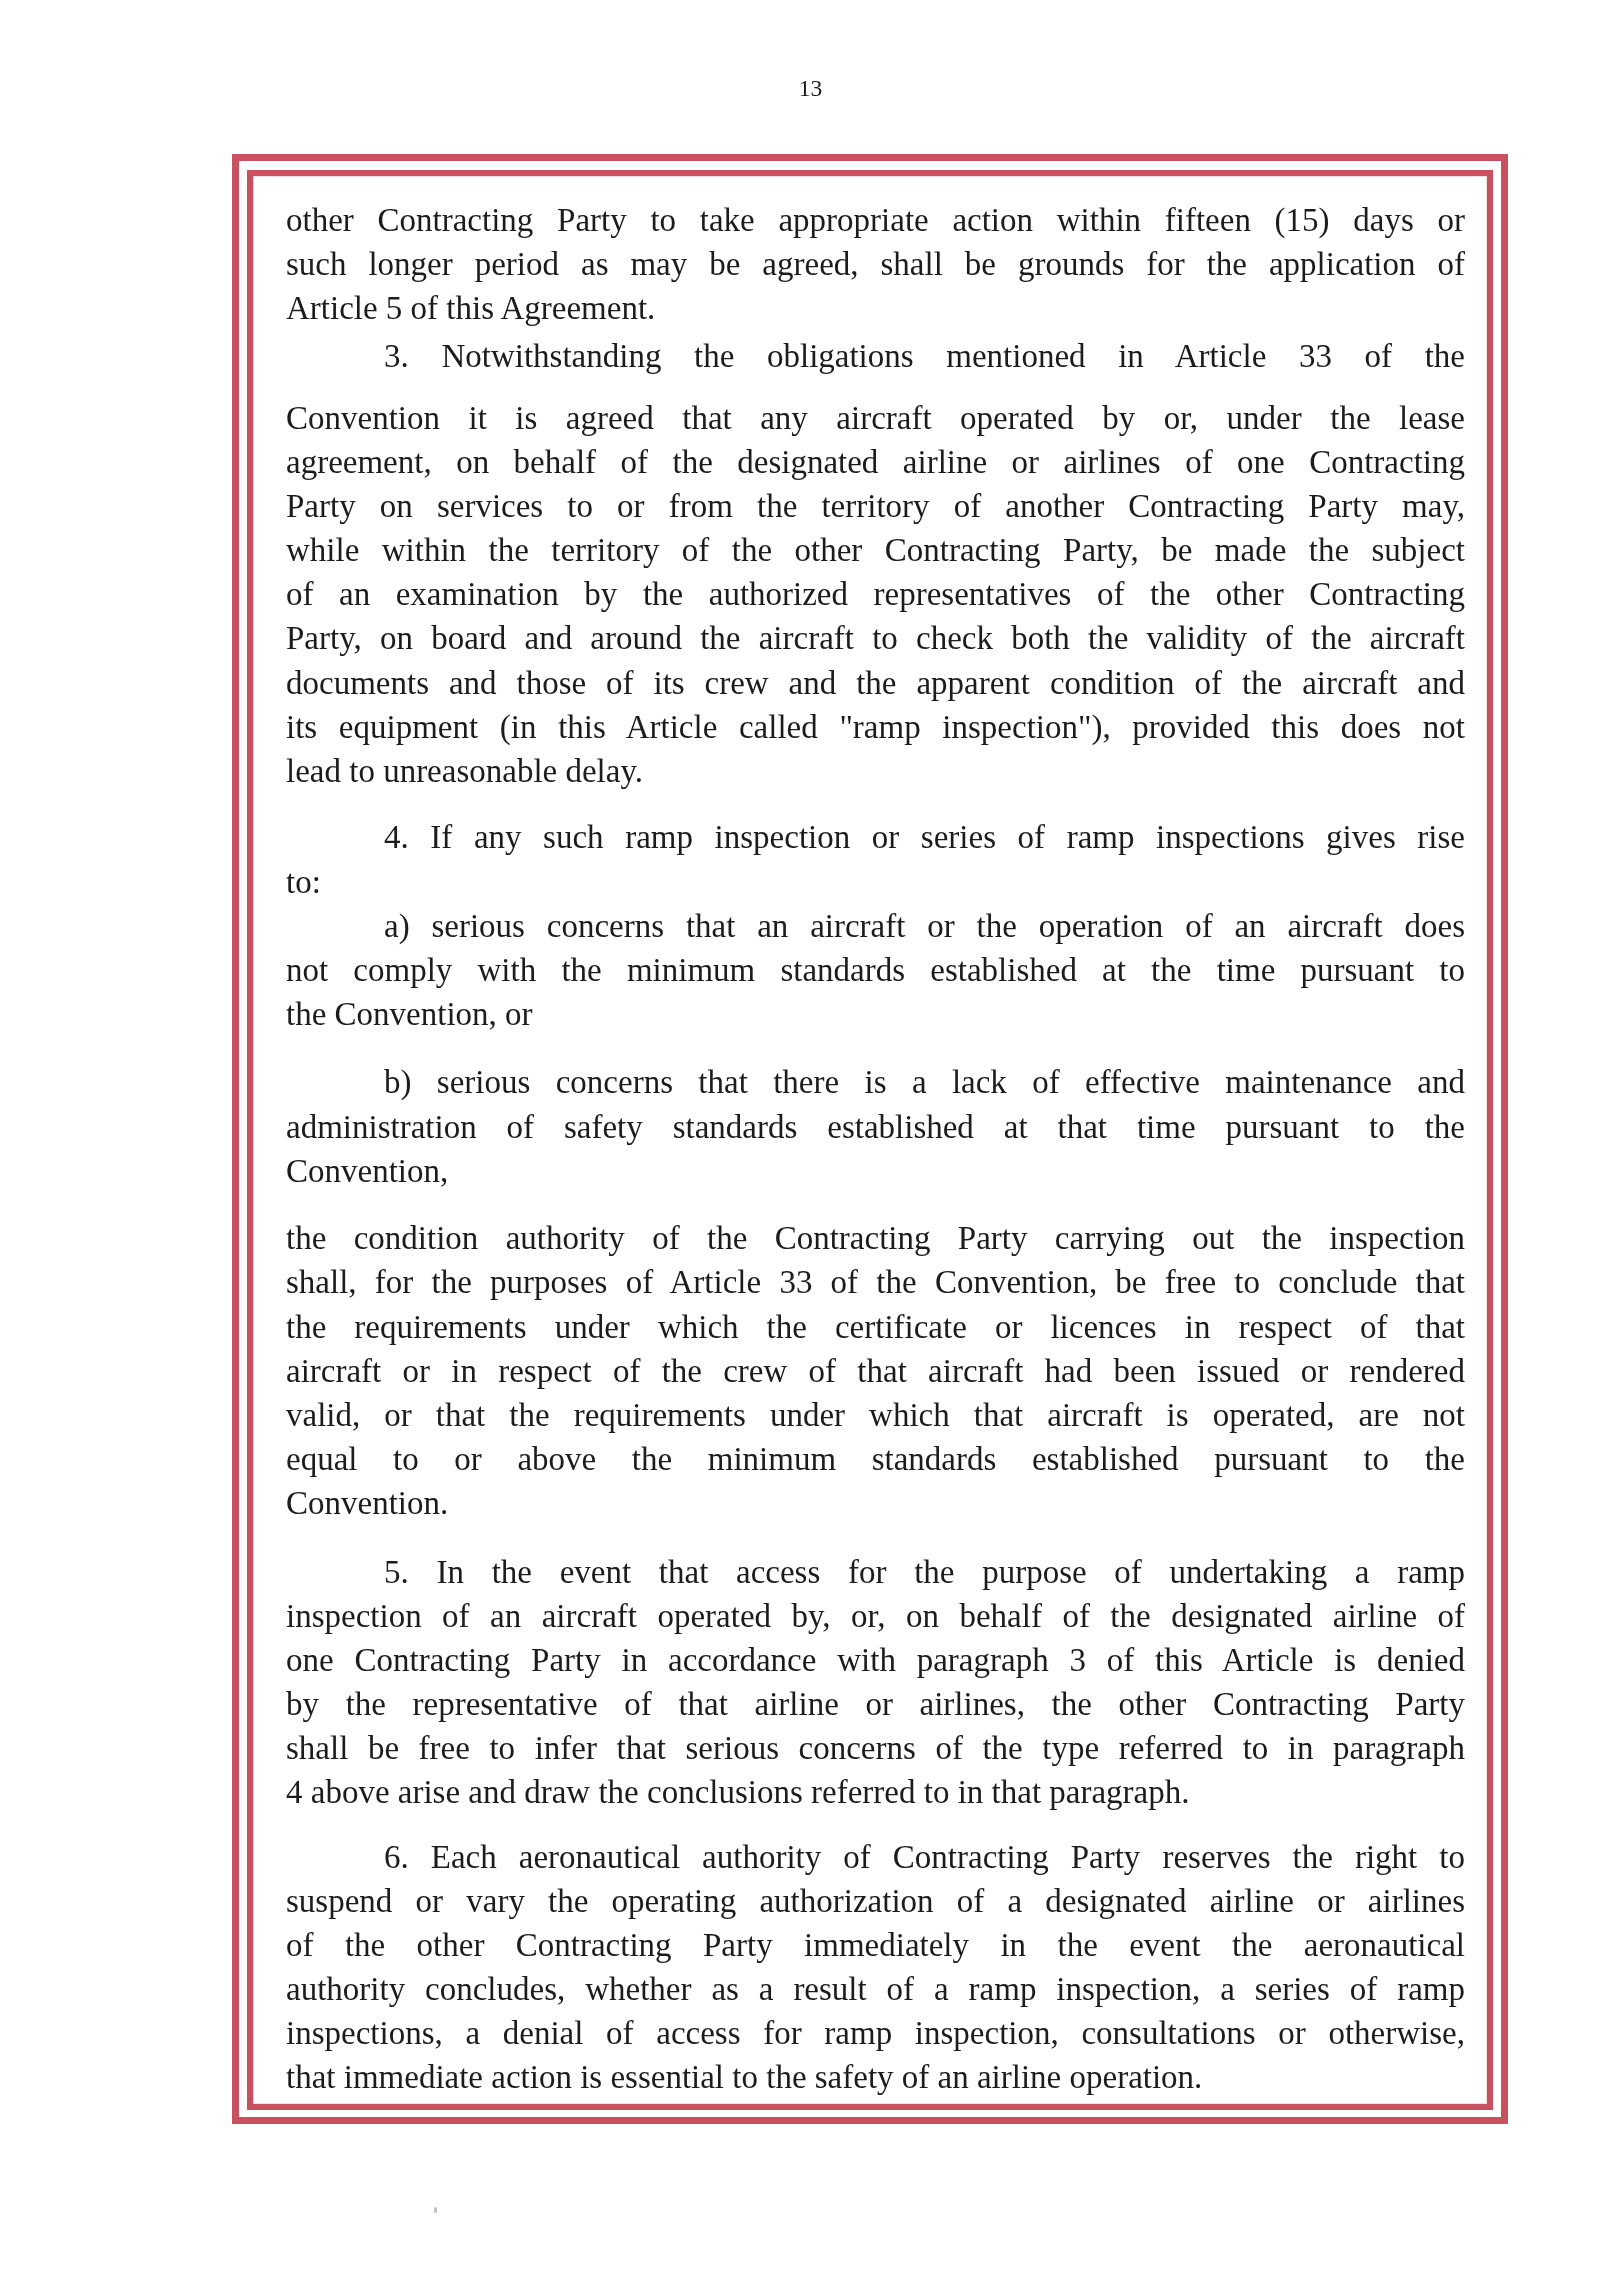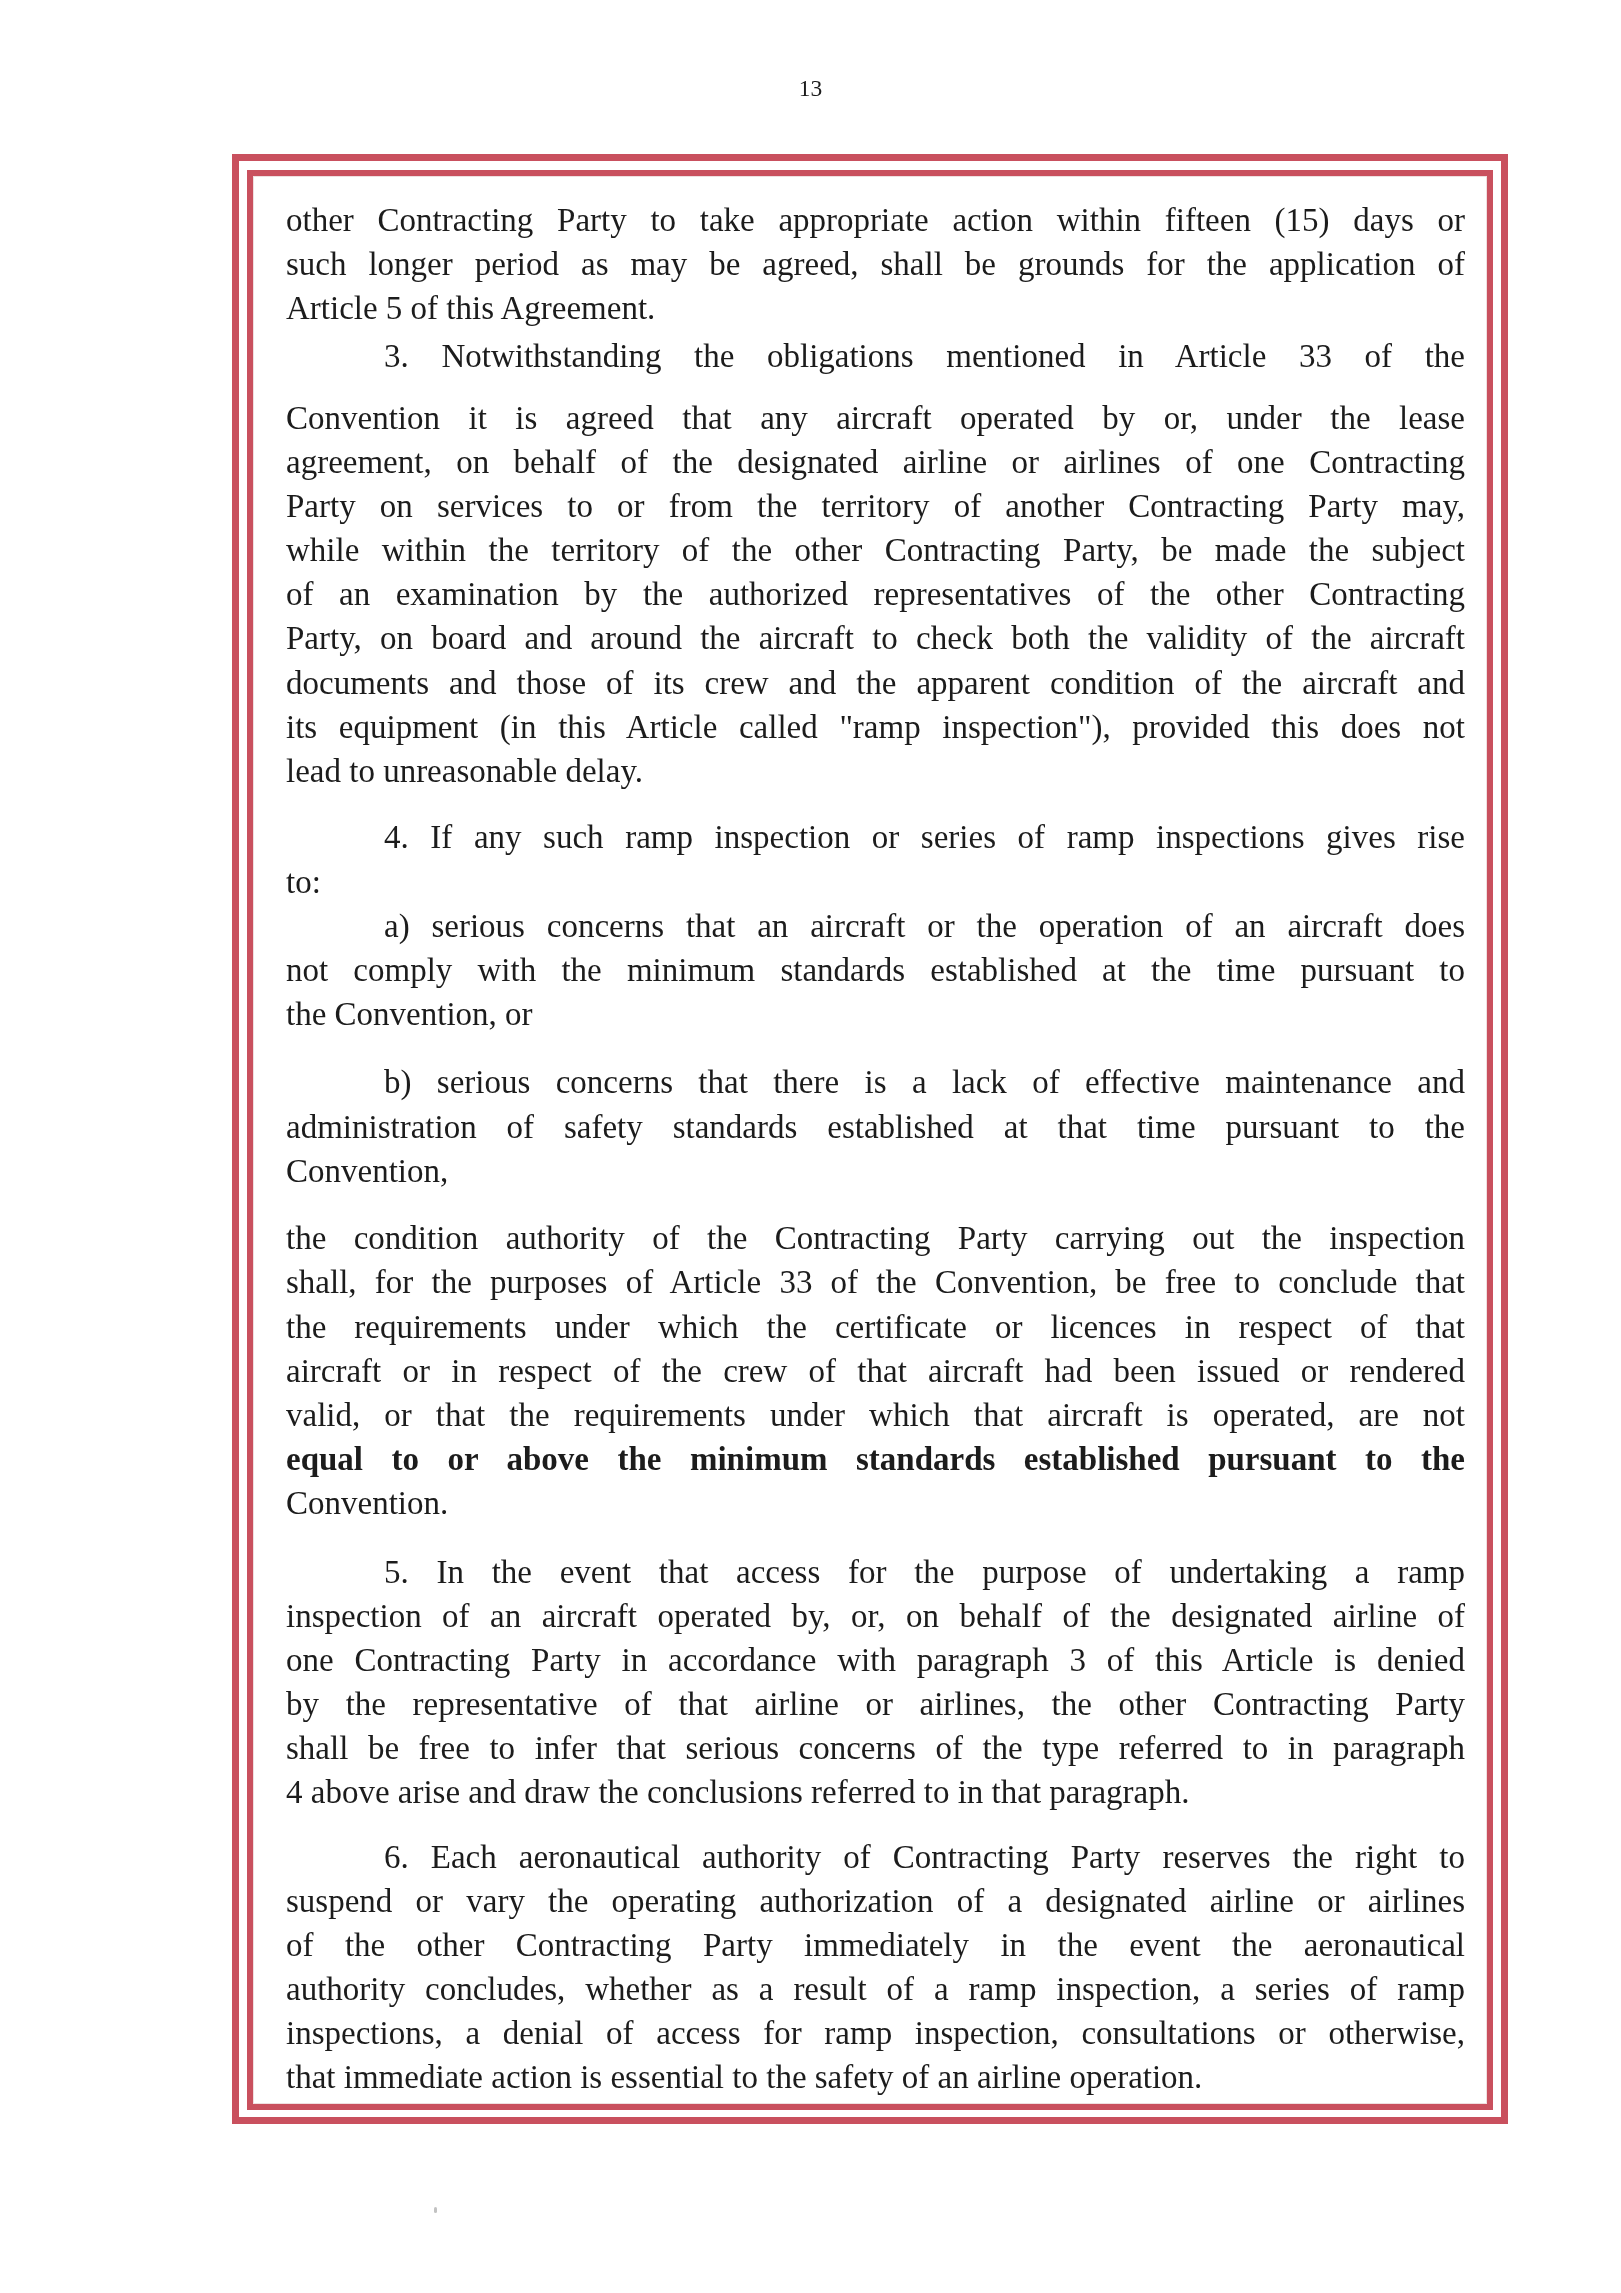"equal to or above the" div.line { font-weight: bold -> none }
